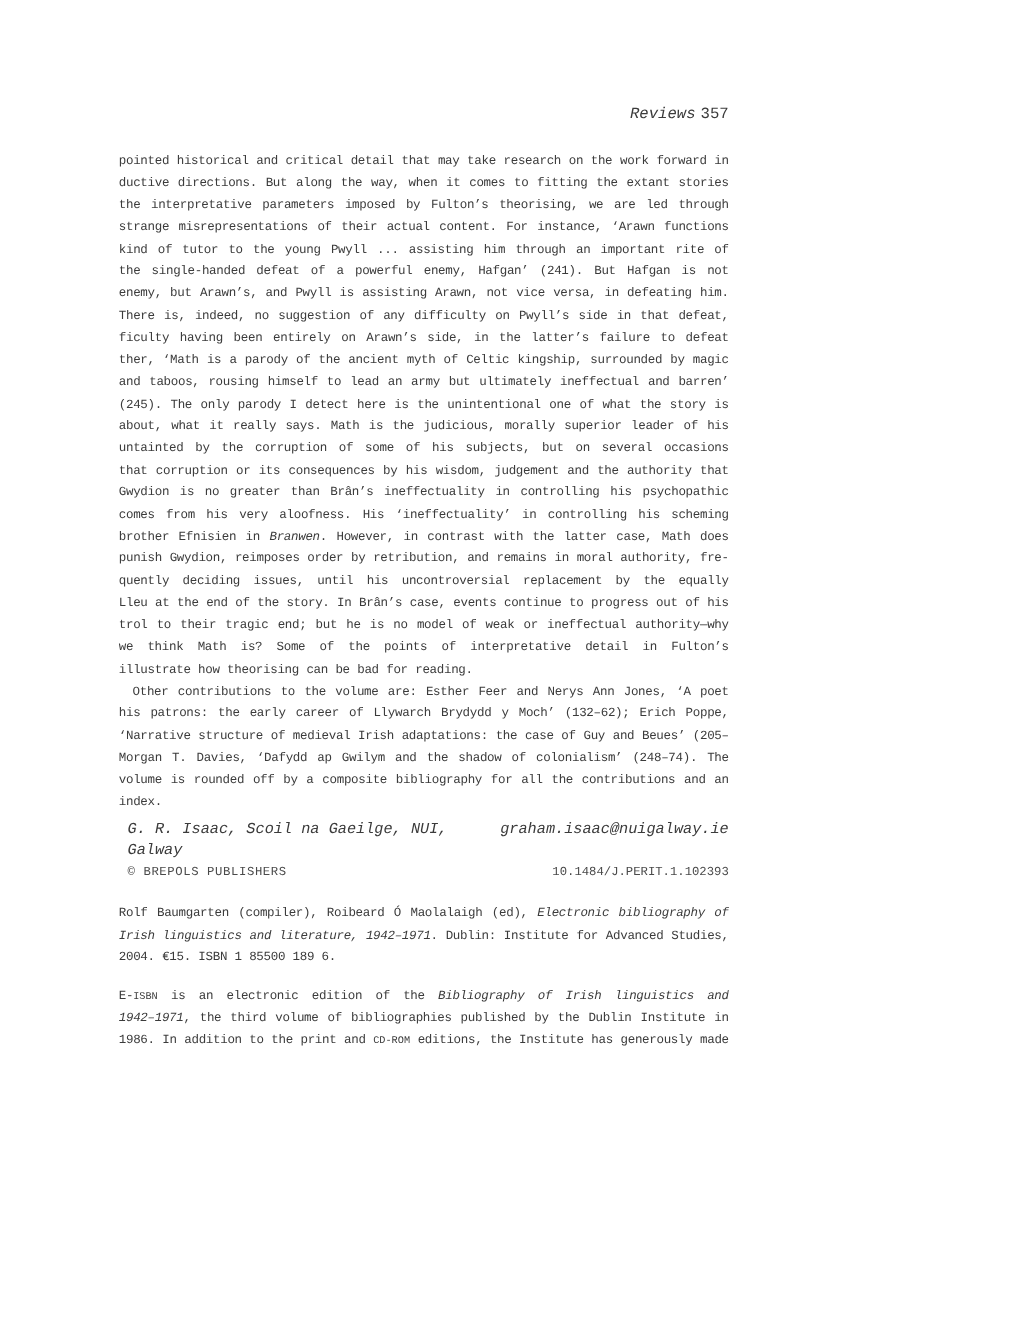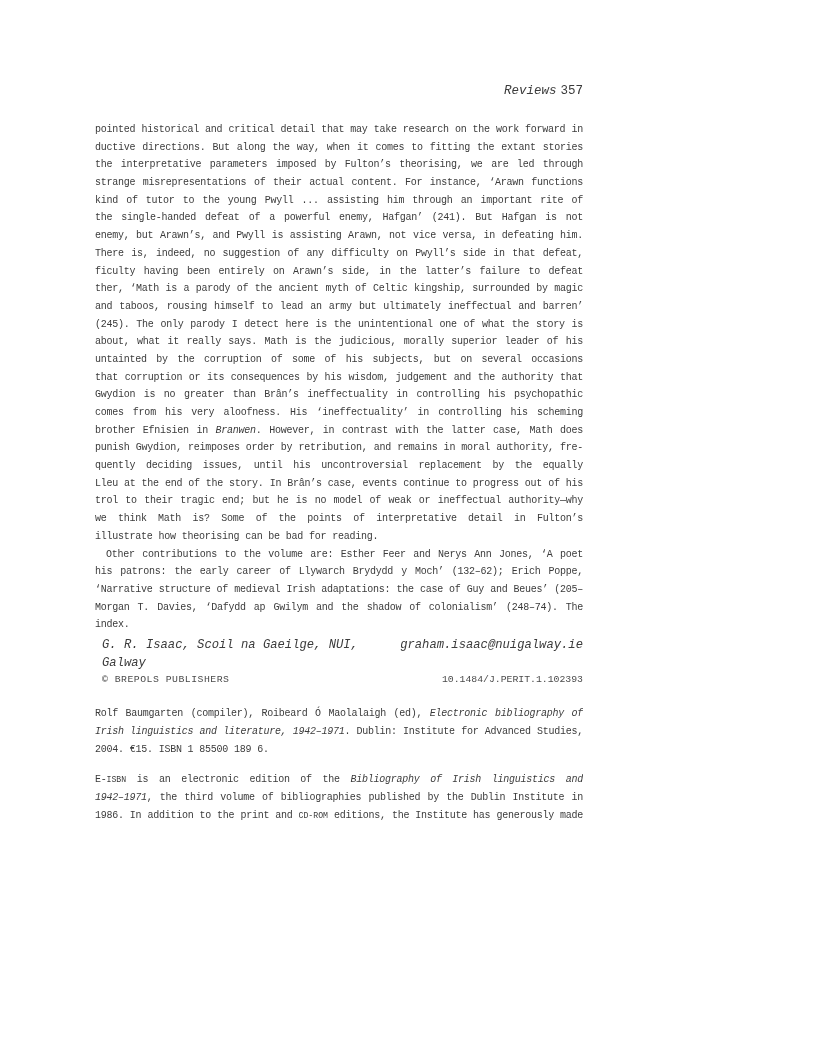"volume is rounded off by" div.line { html: none -> <div>volume is rounded off by a composite bibliography for all the contributions and an</div> }
